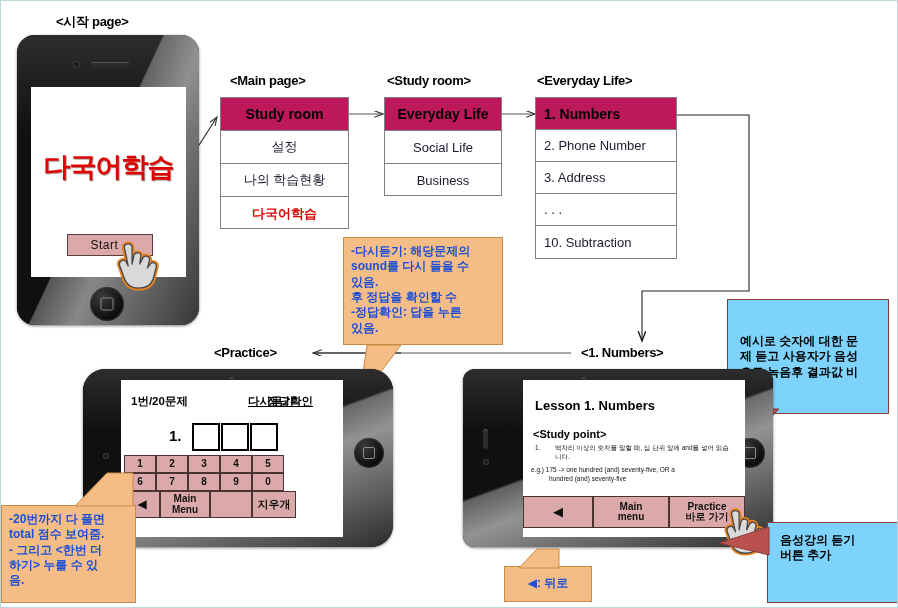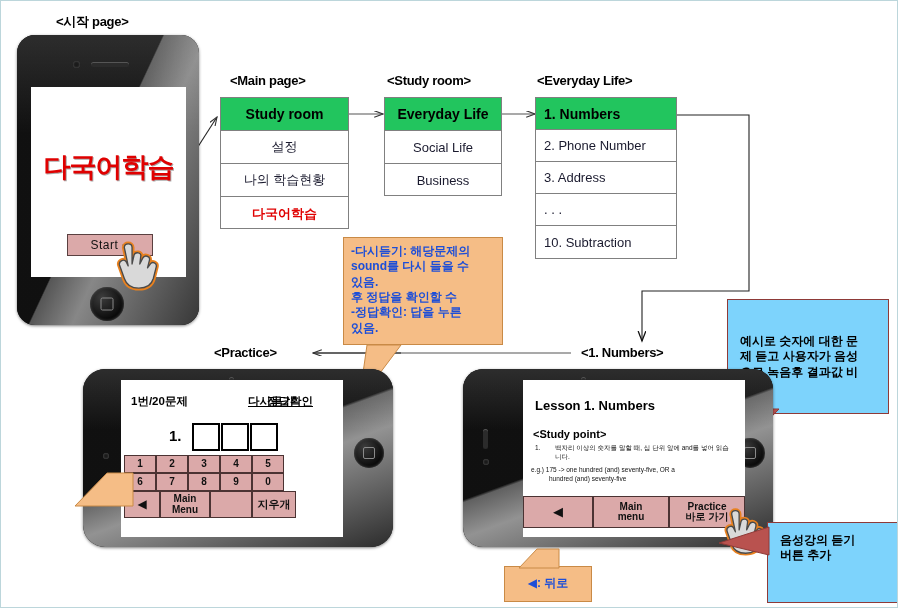"Study room" .flow-table .row.hdr { background: #22c55e -> #be185d }
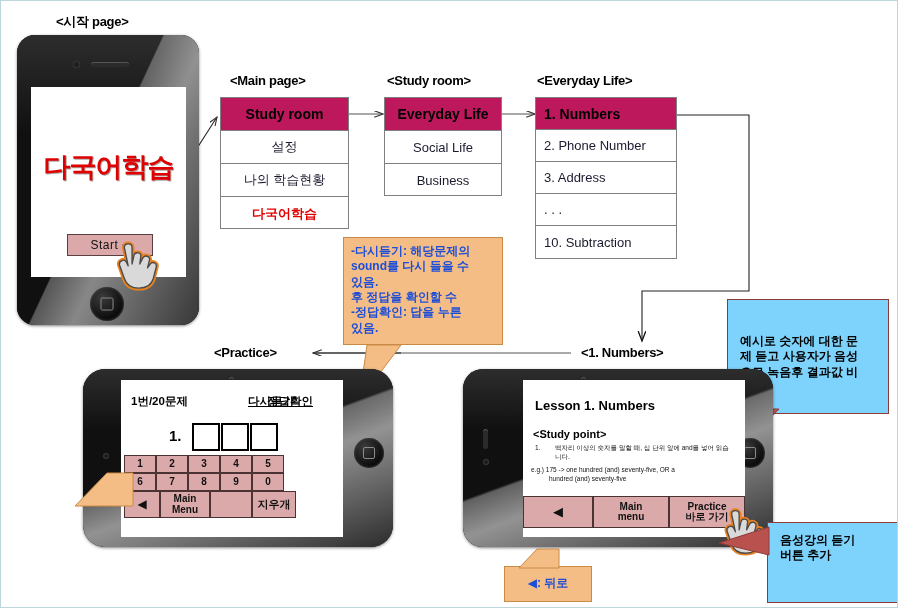"Lesson 1. Numbers" div.phone { border-radius: 20px -> 12px }
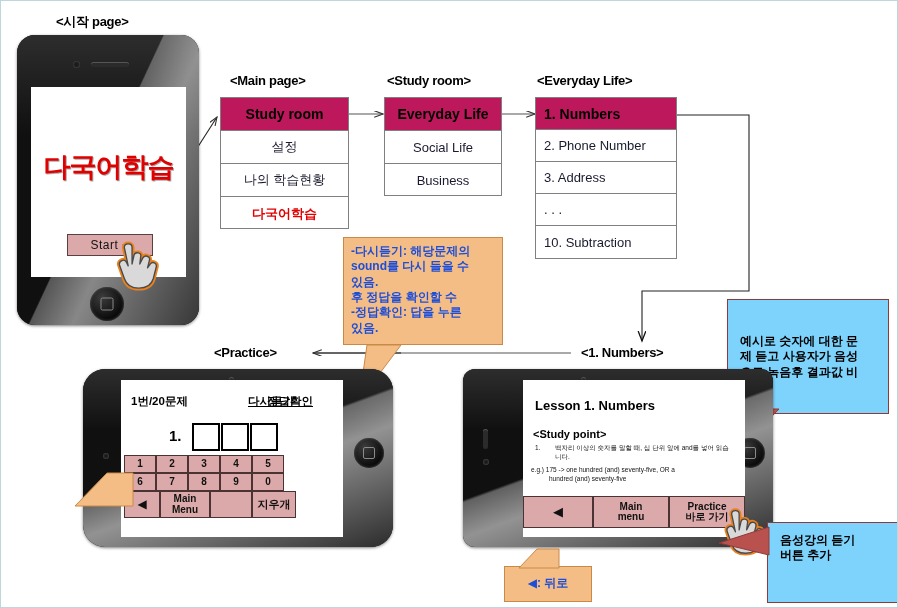"-20번까지 다 풀면" div.callout { html: none -> <div> <div>-20번까지 다 풀면</div> <div>total 점수 보여줌.</div> <div>- 그리고 &lt;한번 더</div> <div>하기&gt; 누를 수 있</div> <div>음.</div> </div> }
